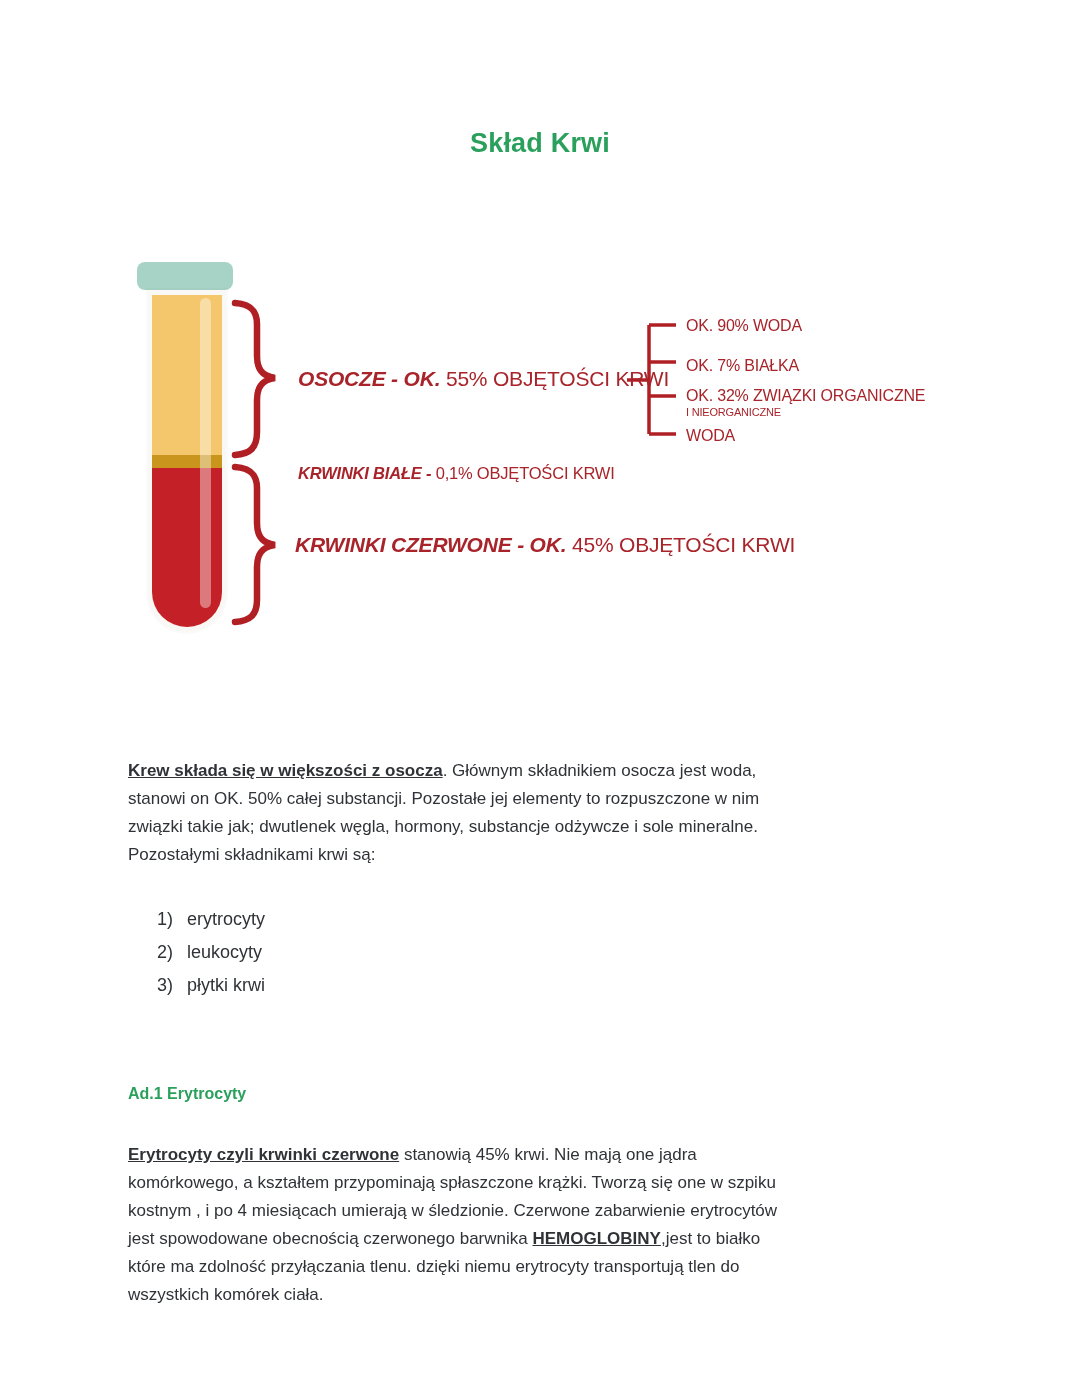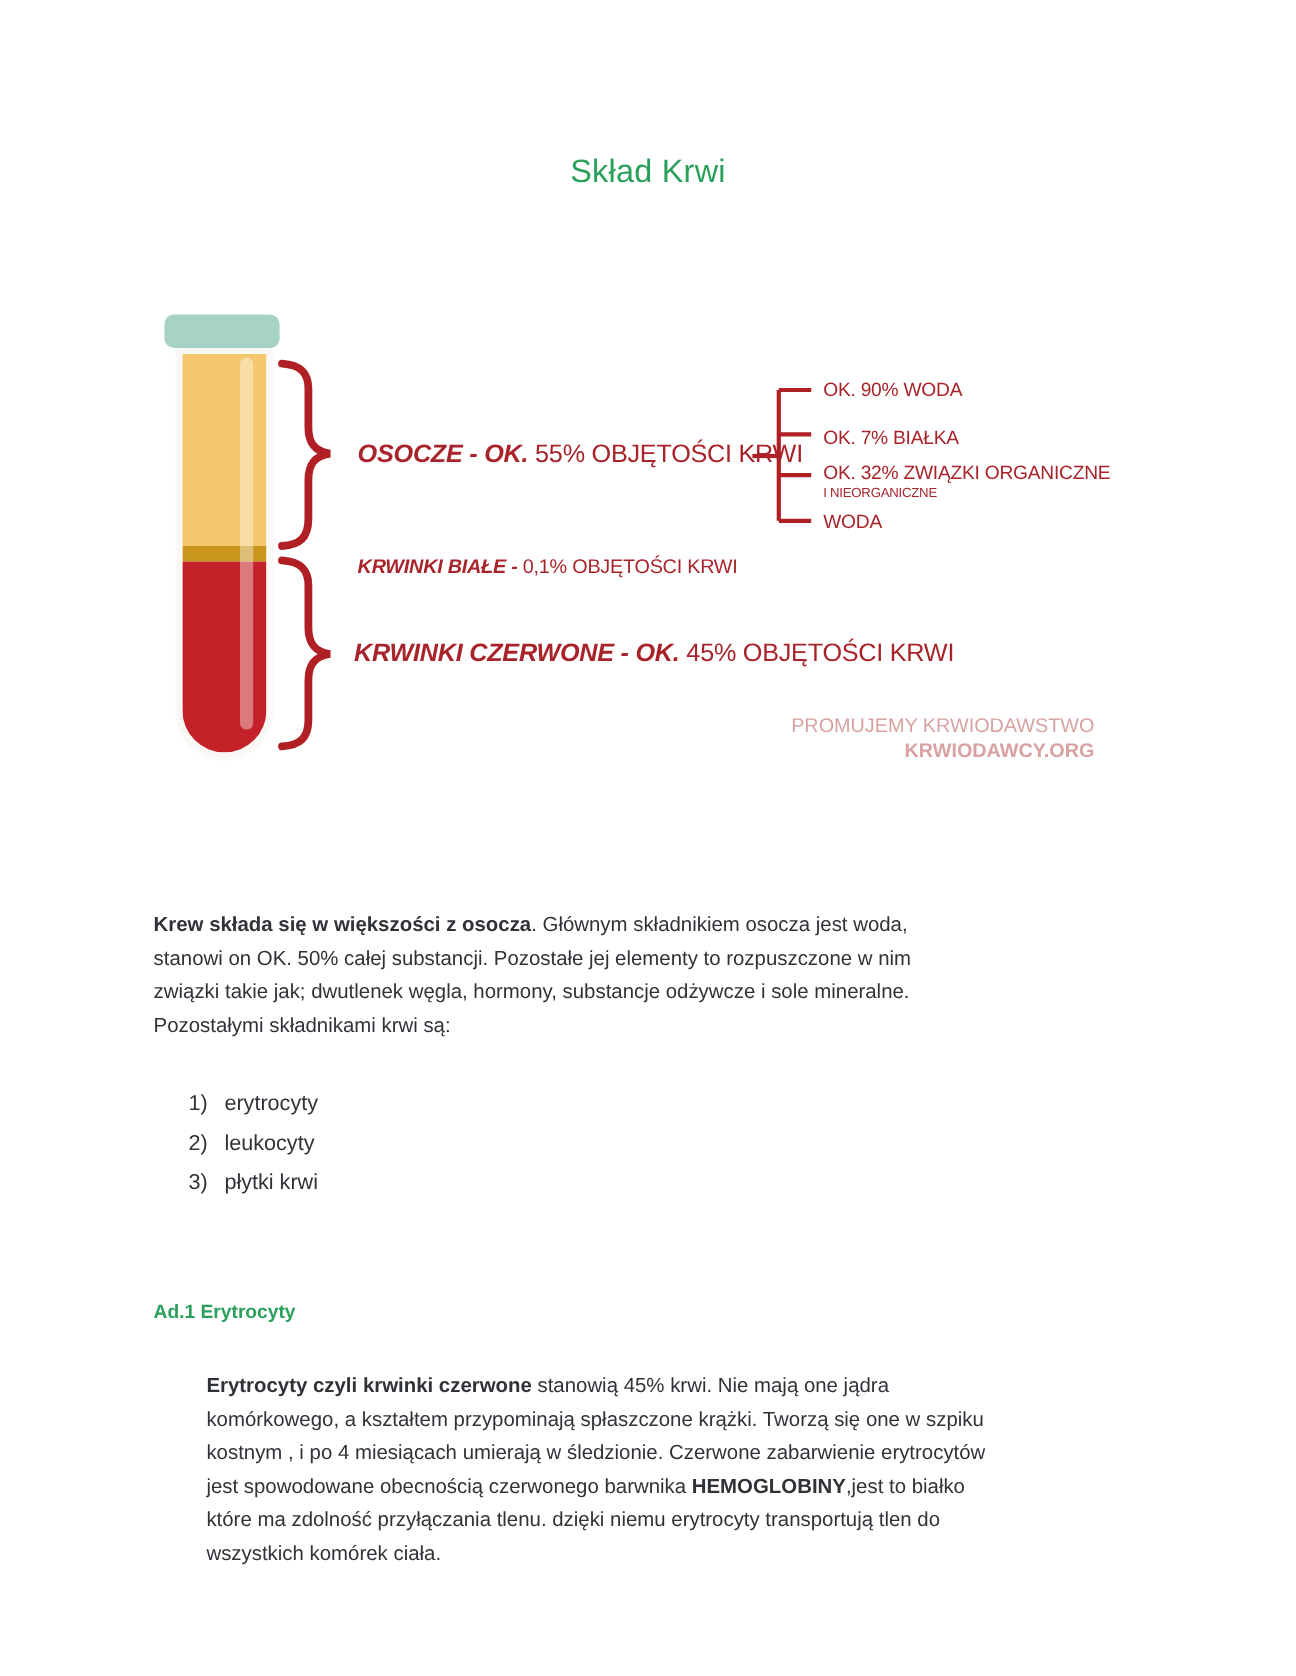"Skład Krwi" .doc-title { font-weight: normal -> bold }
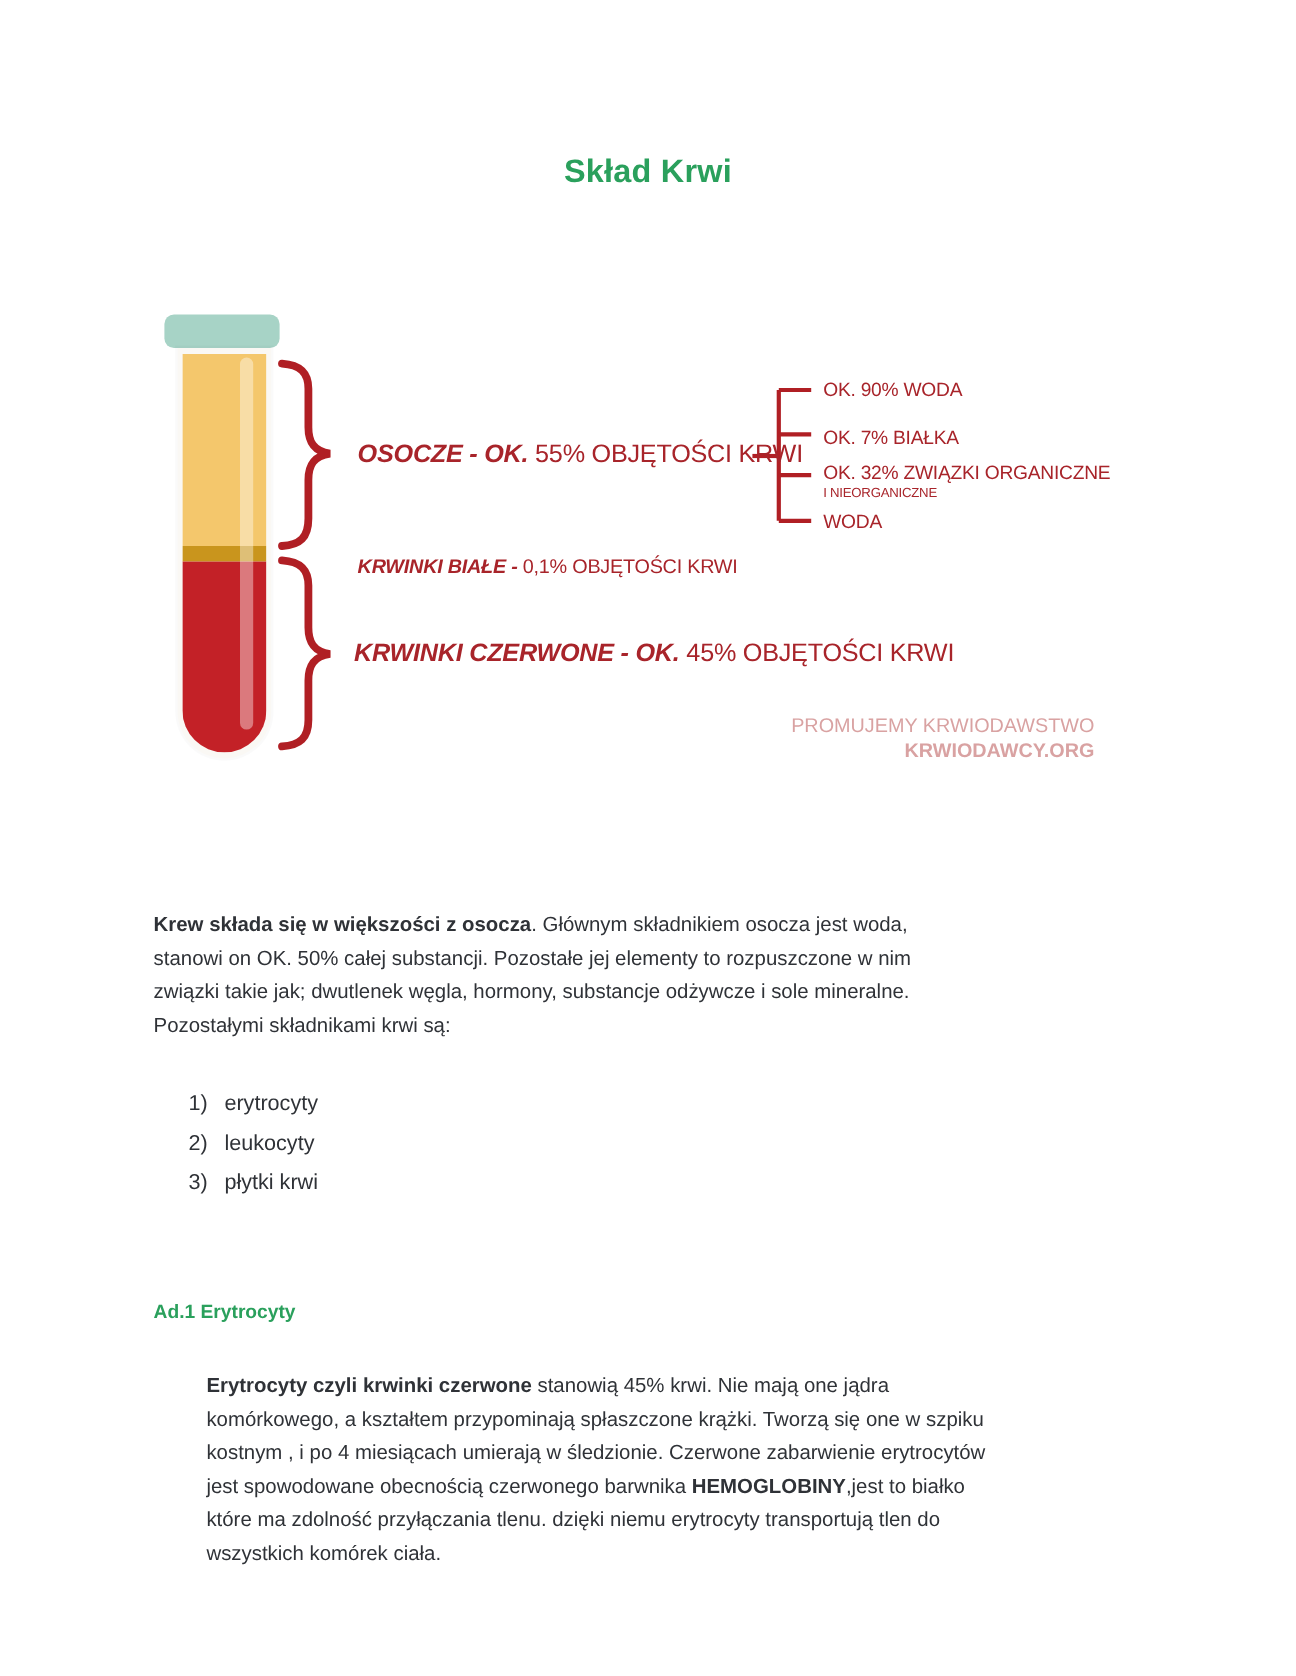"PROMUJEMY KRWIODAWSTWO" div.watermark { html: <div> <div>PROMUJEMY KRWIODAWSTWO</div> <div>KRWIODAWCY.ORG</div> </div> -> none }
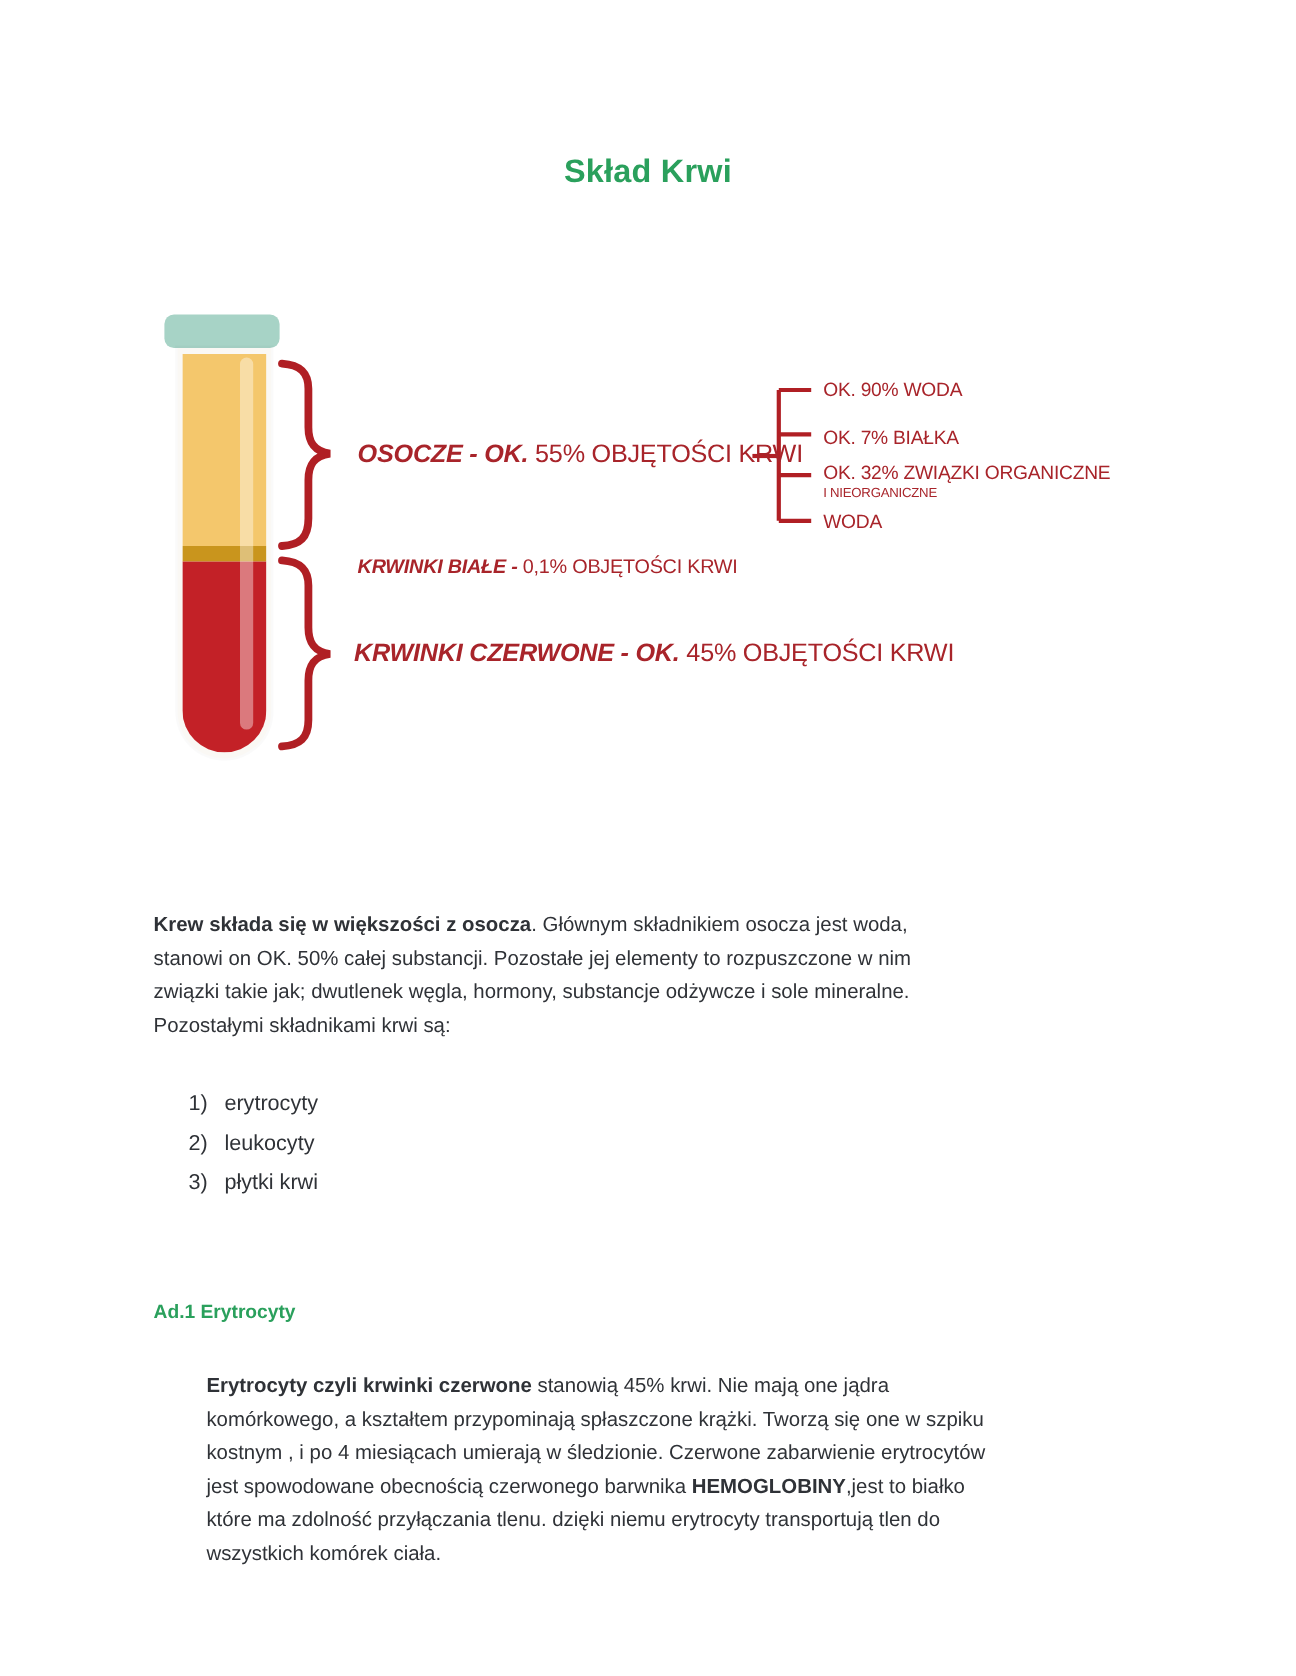"Krew składa się w większości" .seg-bold-underline { text-decoration: none -> underline }
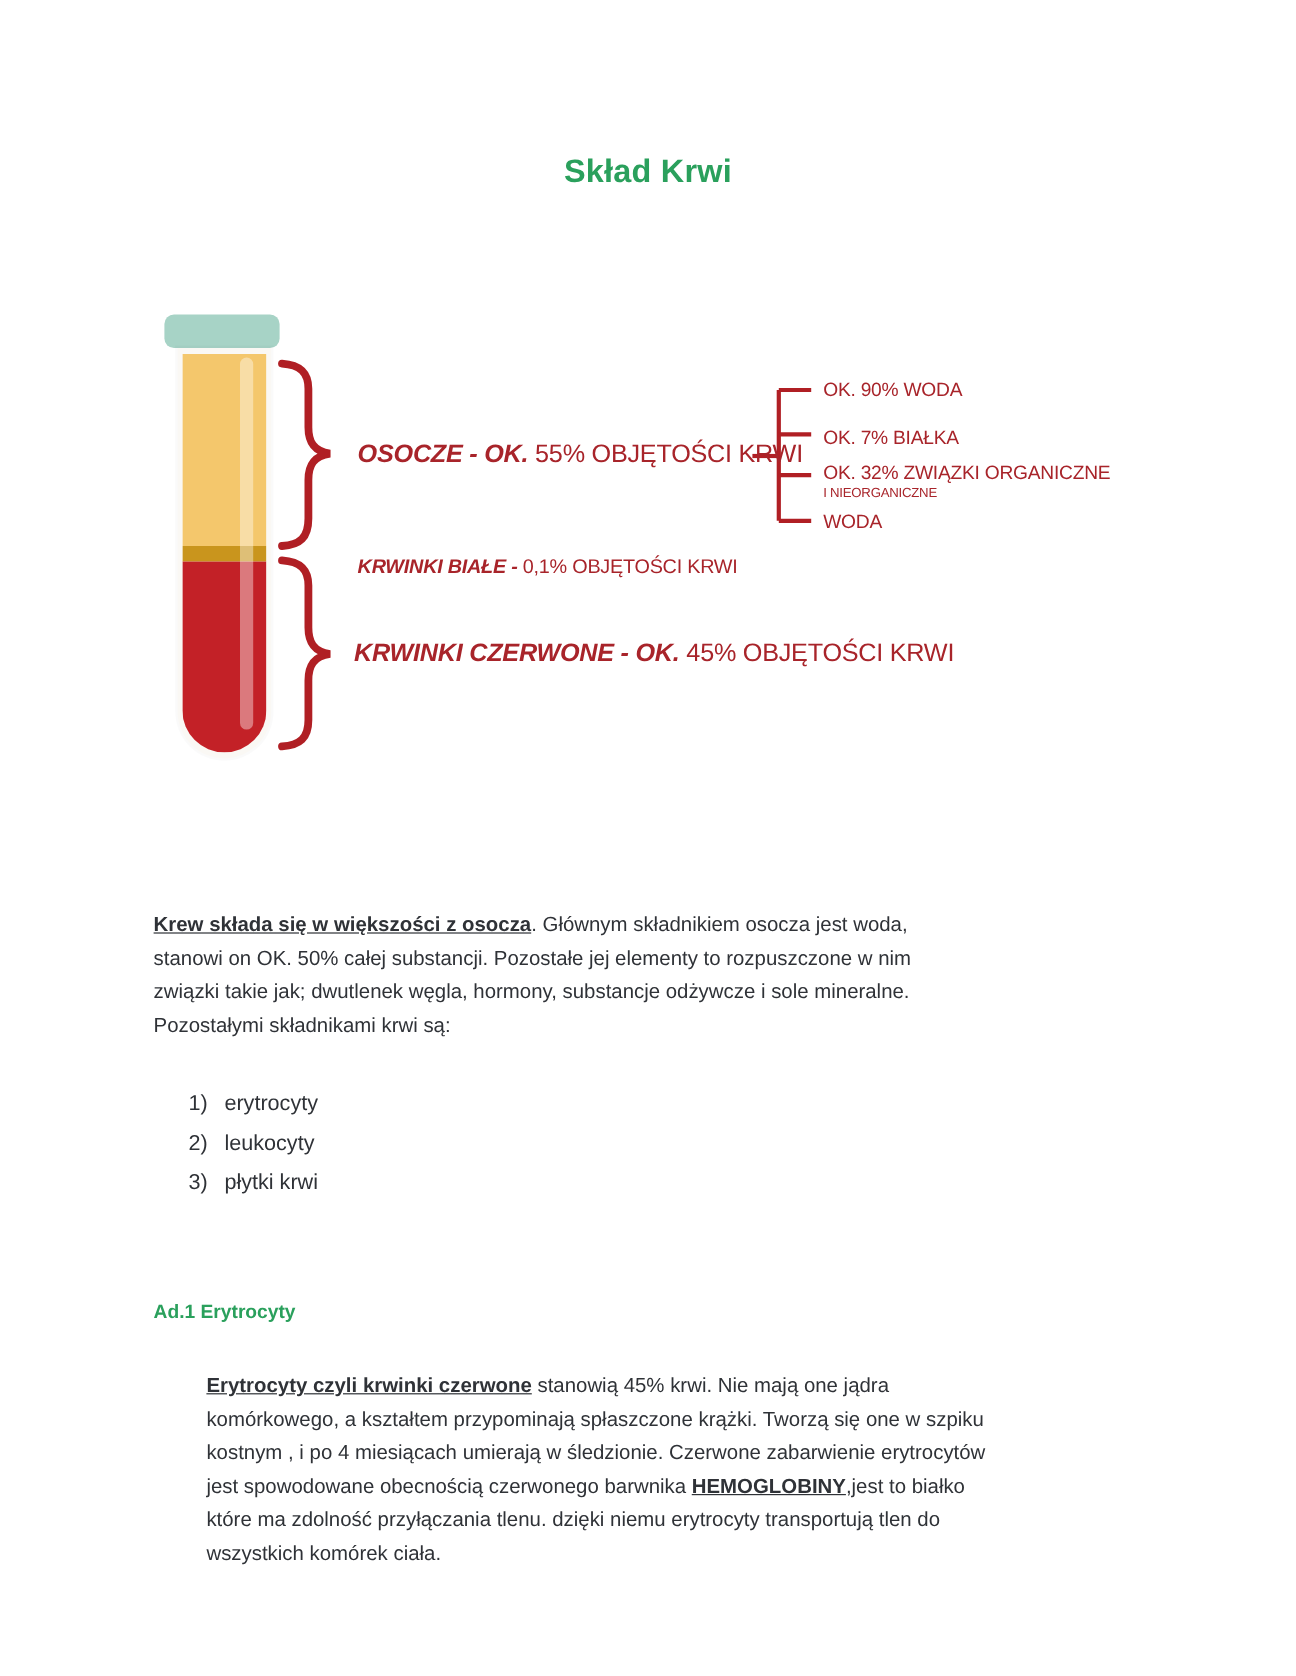"Erytrocyty czyli krwinki czerwone" .para2 { margin-left: 44px -> none }
